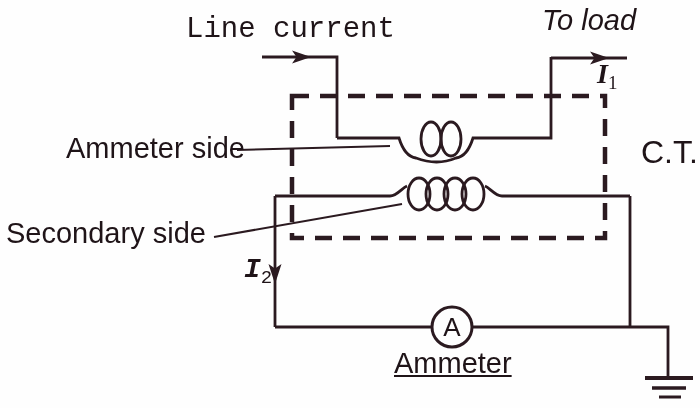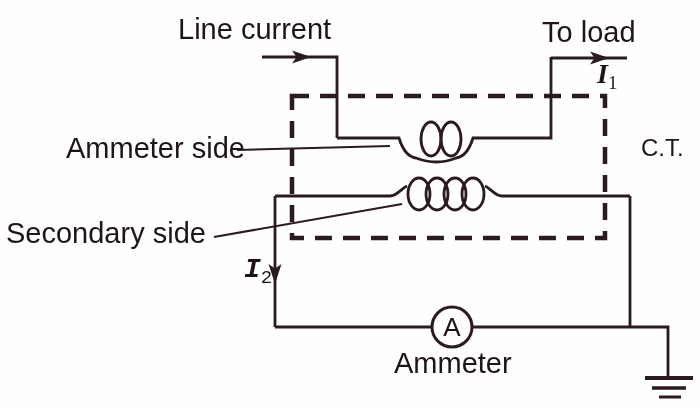"Line current" div.label { font-family: none -> Liberation Mono, monospace; left: 178px -> 186px }
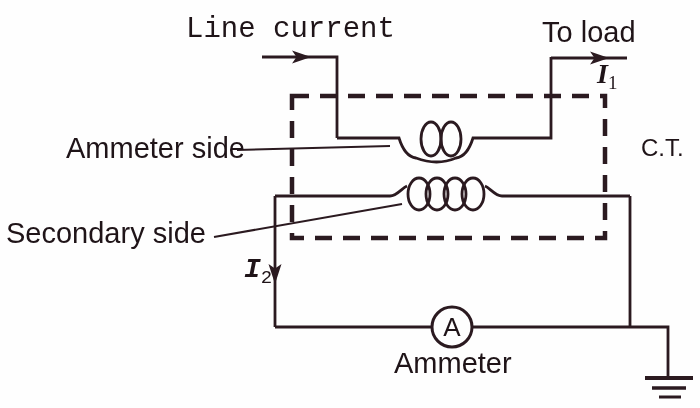"To load" div.label { font-style: none -> italic; top: 18px -> 6px }
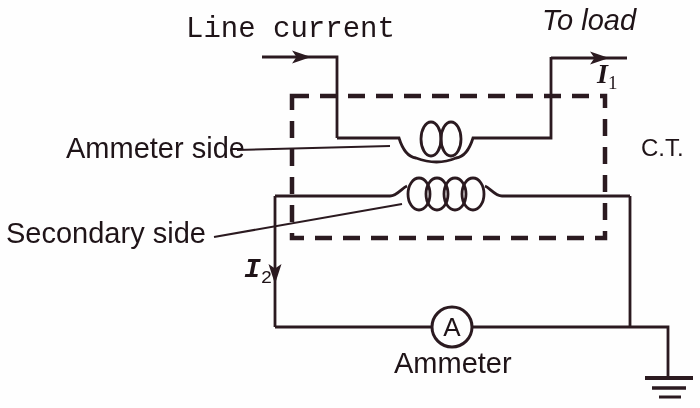"C.T." .label-ct { font-size: 24px -> 32px }
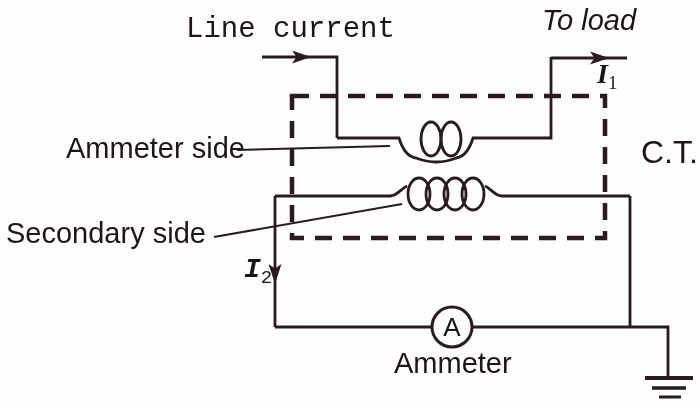"Ammeter" div.label { text-decoration: none -> underline }
